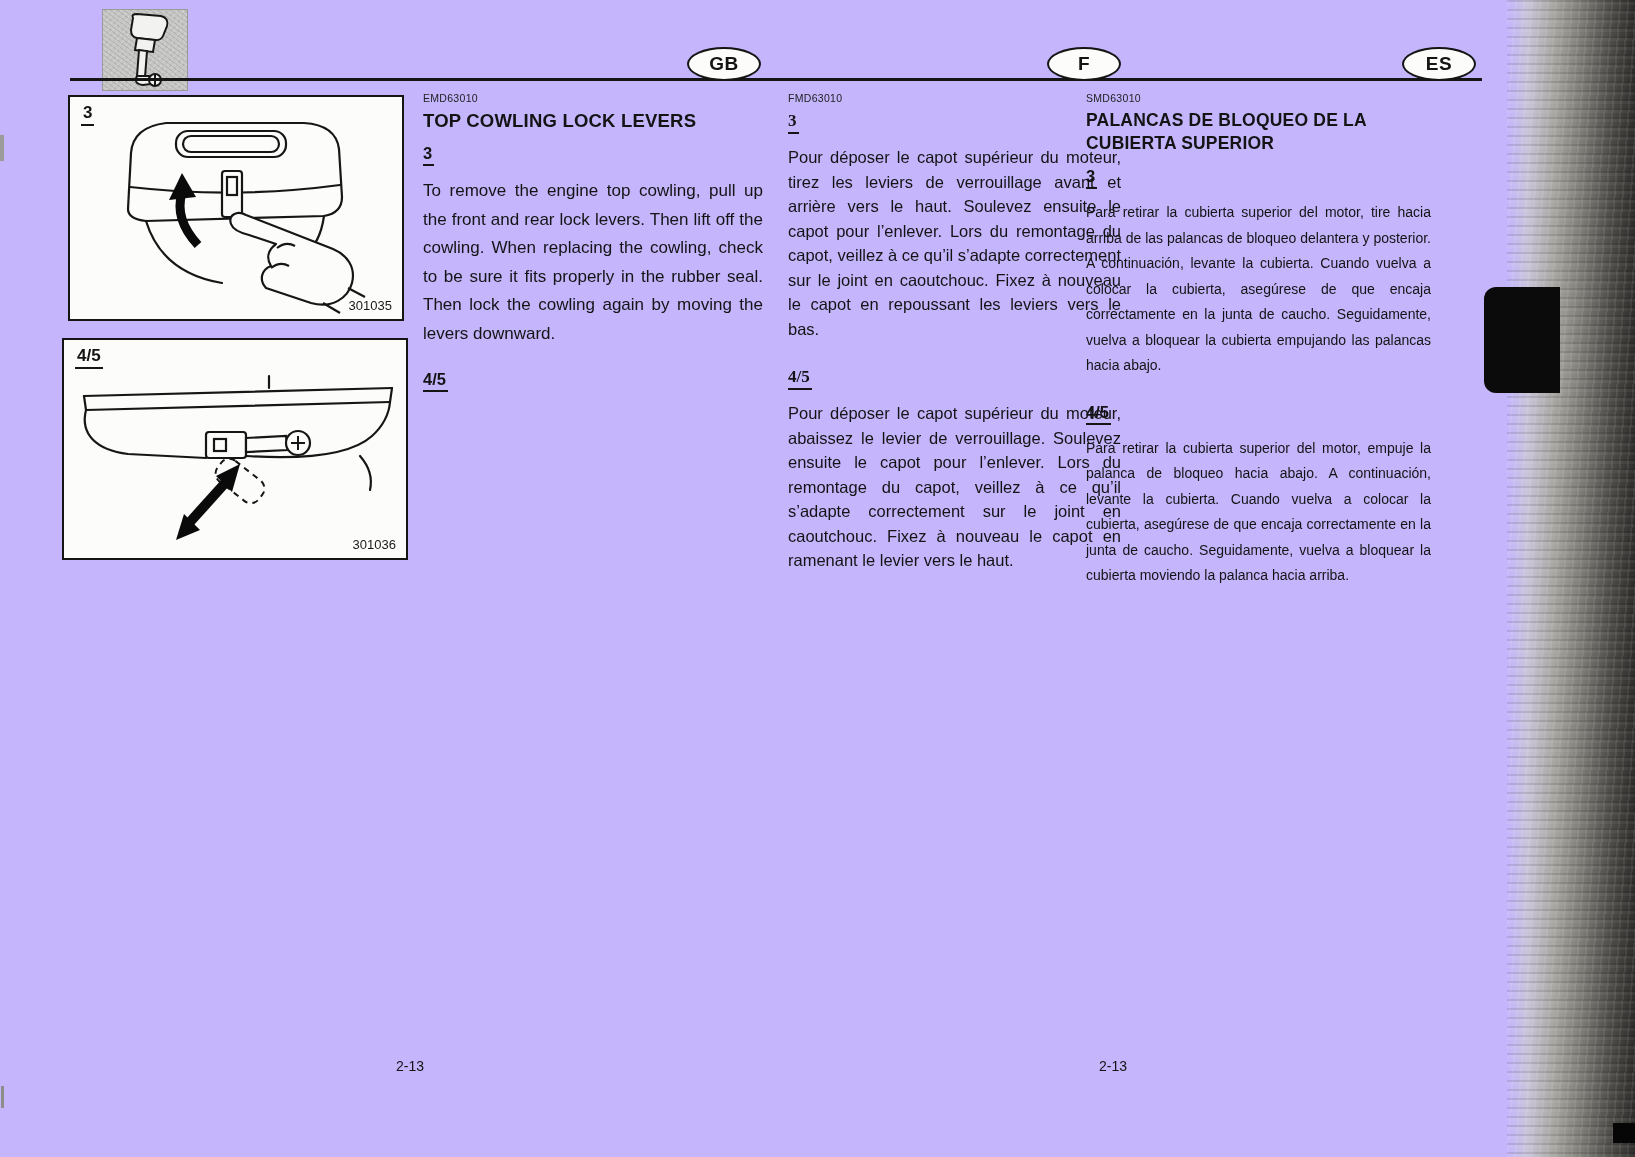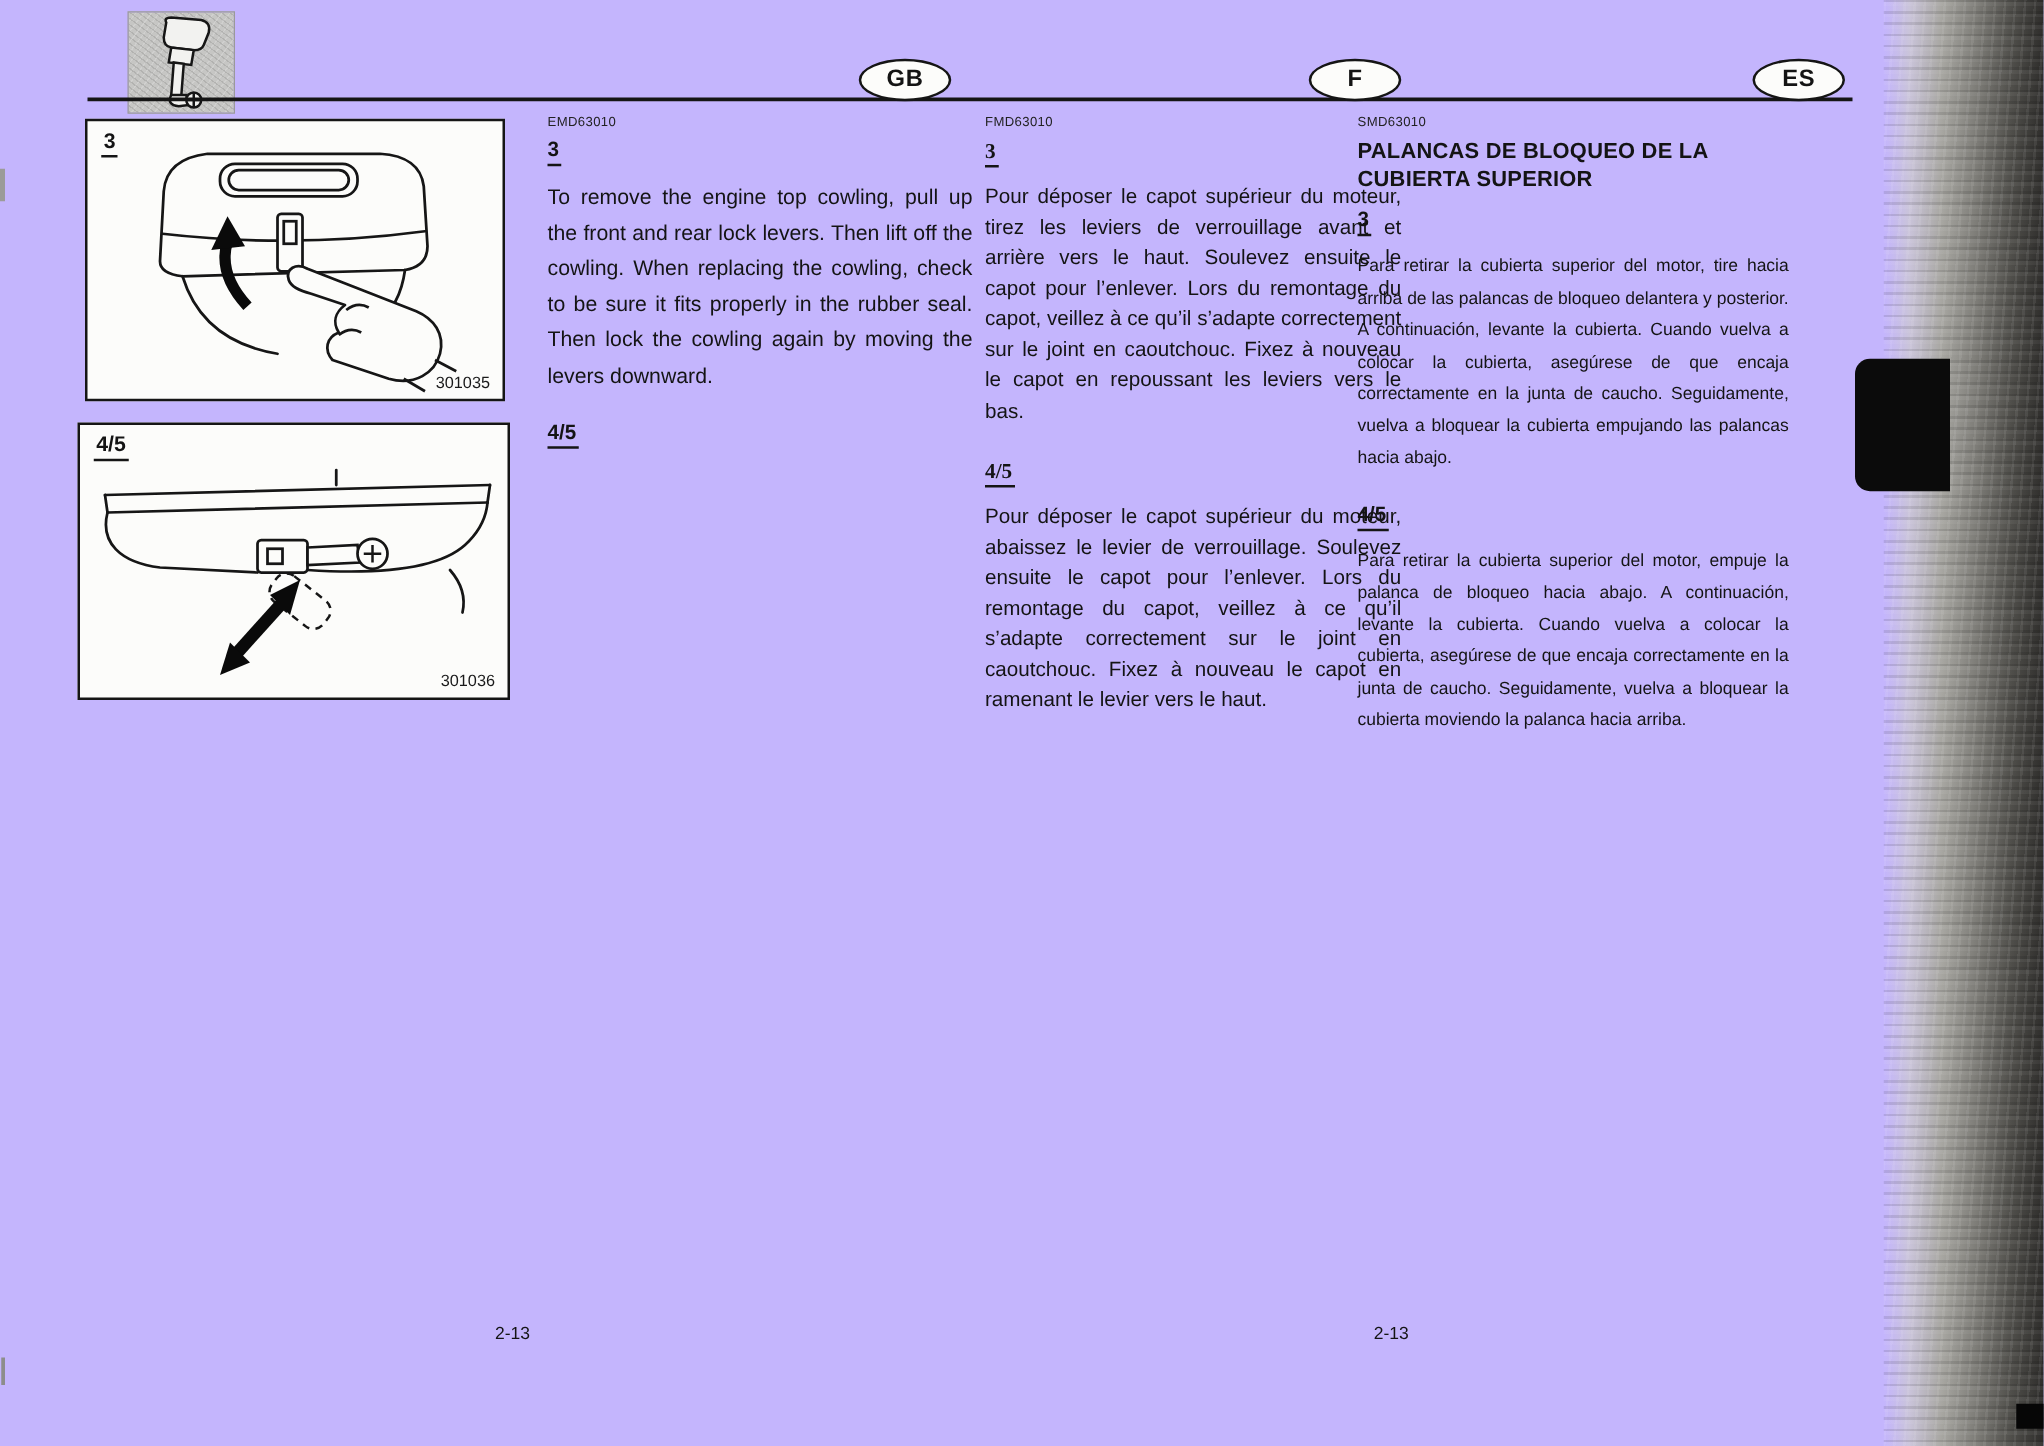"EMD63010" .col-en { left: 438px -> 423px }
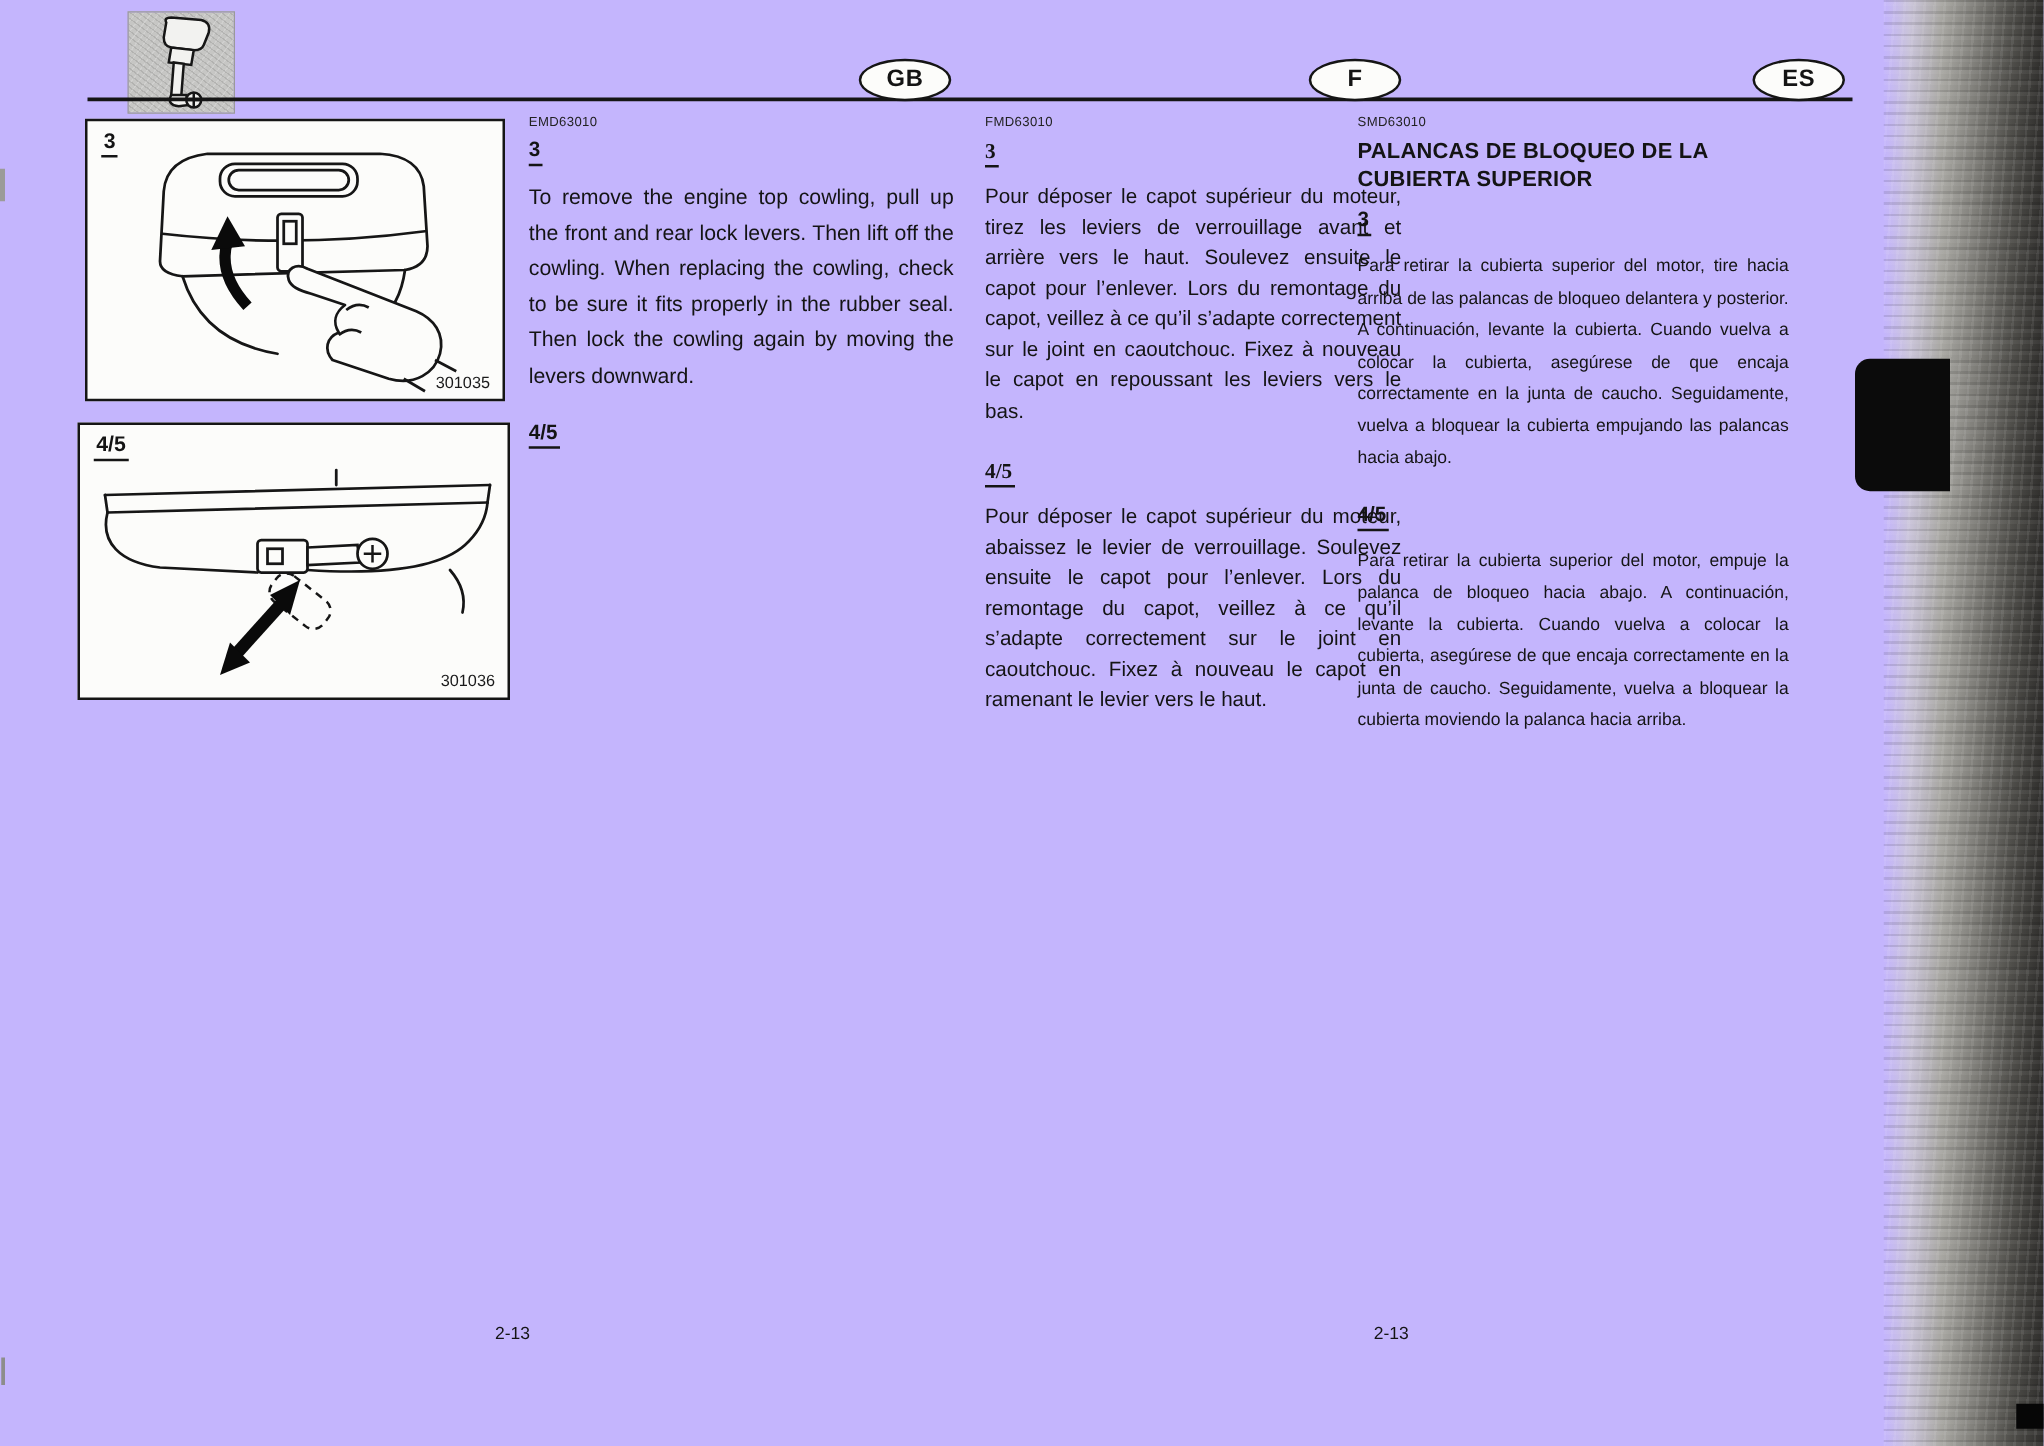"TOP COWLING LOCK LEVERS" h2.title-sans { html: none -> <h2>TOP COWLING LOCK LEVERS</h2> }
